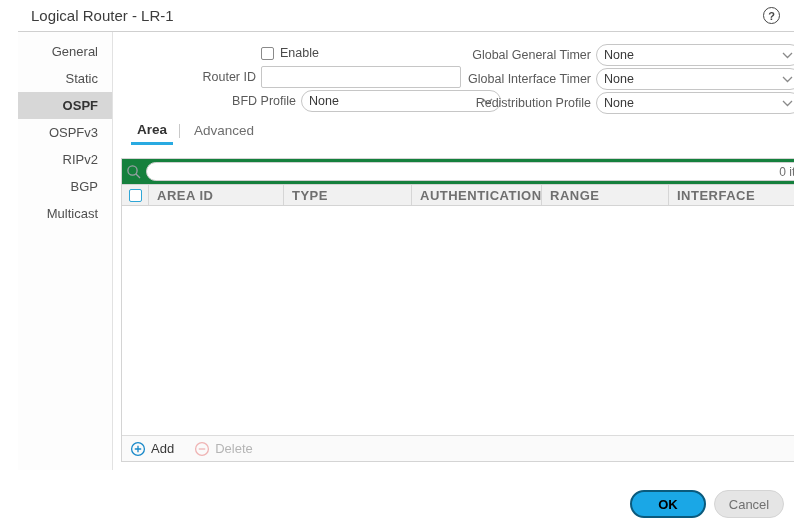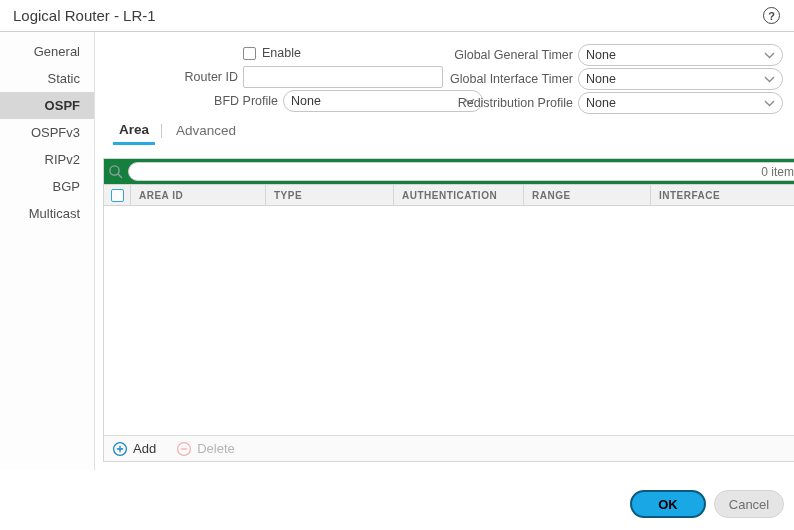"Logical Router - LR-1" .dialog { padding-left: none -> 18px }
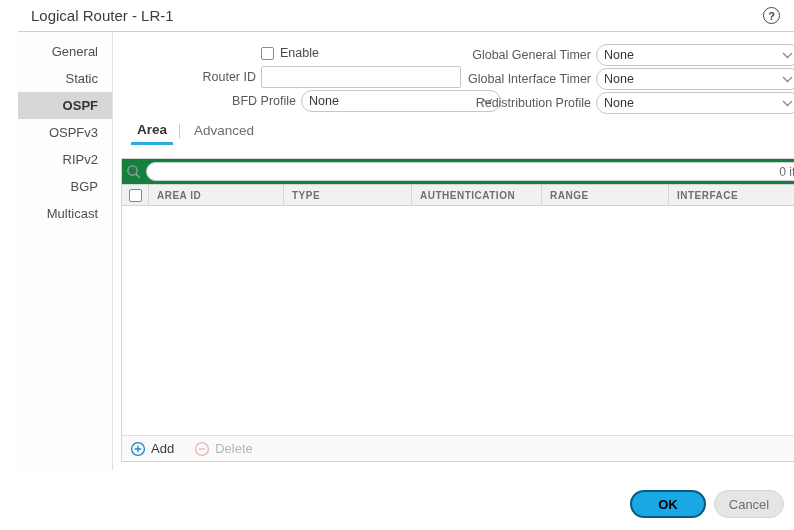"AREA ID" .th { font-size: 10px -> 13px }
